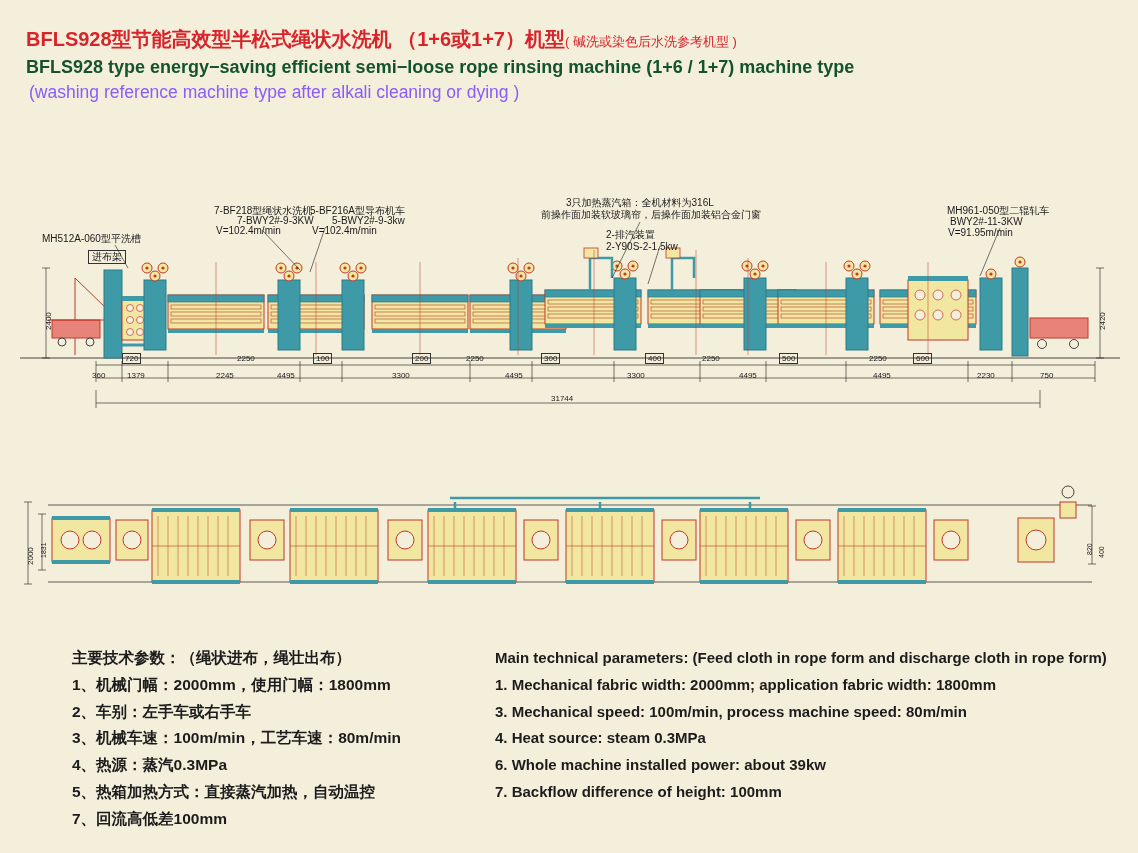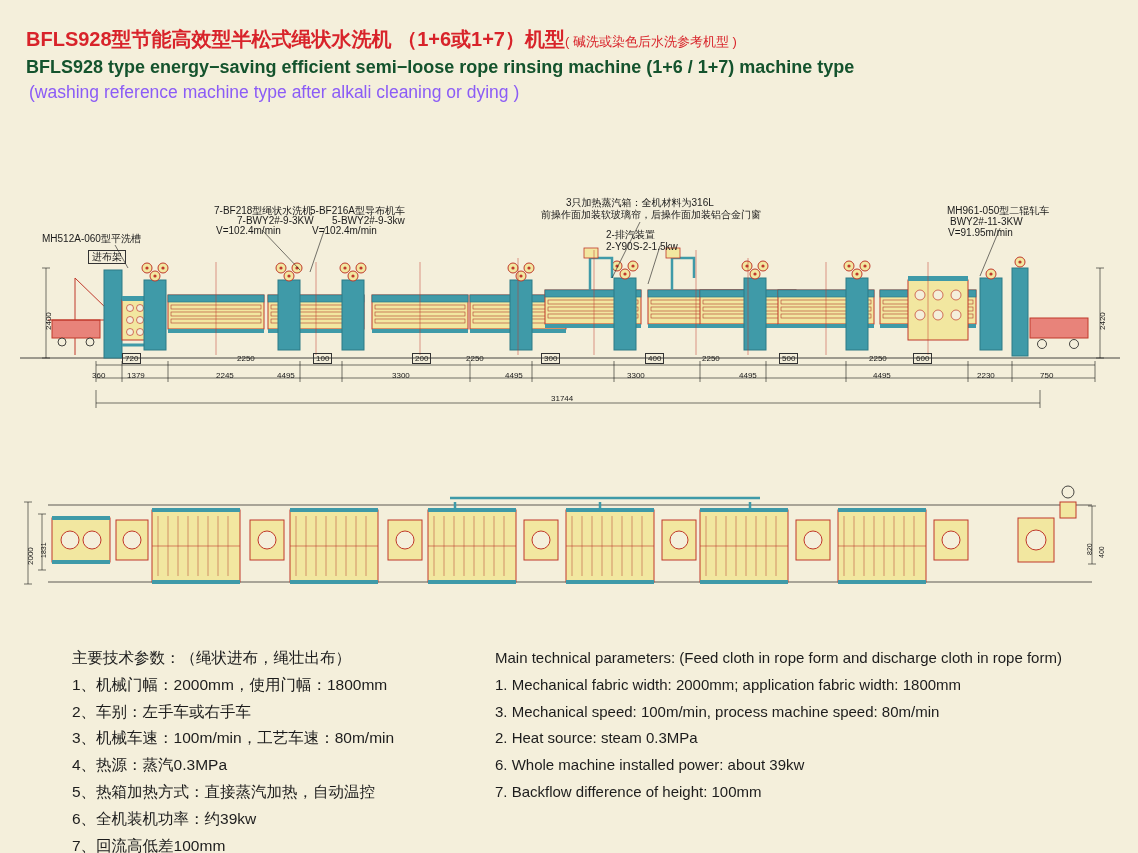"主要技术参数：（绳状进布，绳壮出布）" .specs { font-weight: none -> bold }
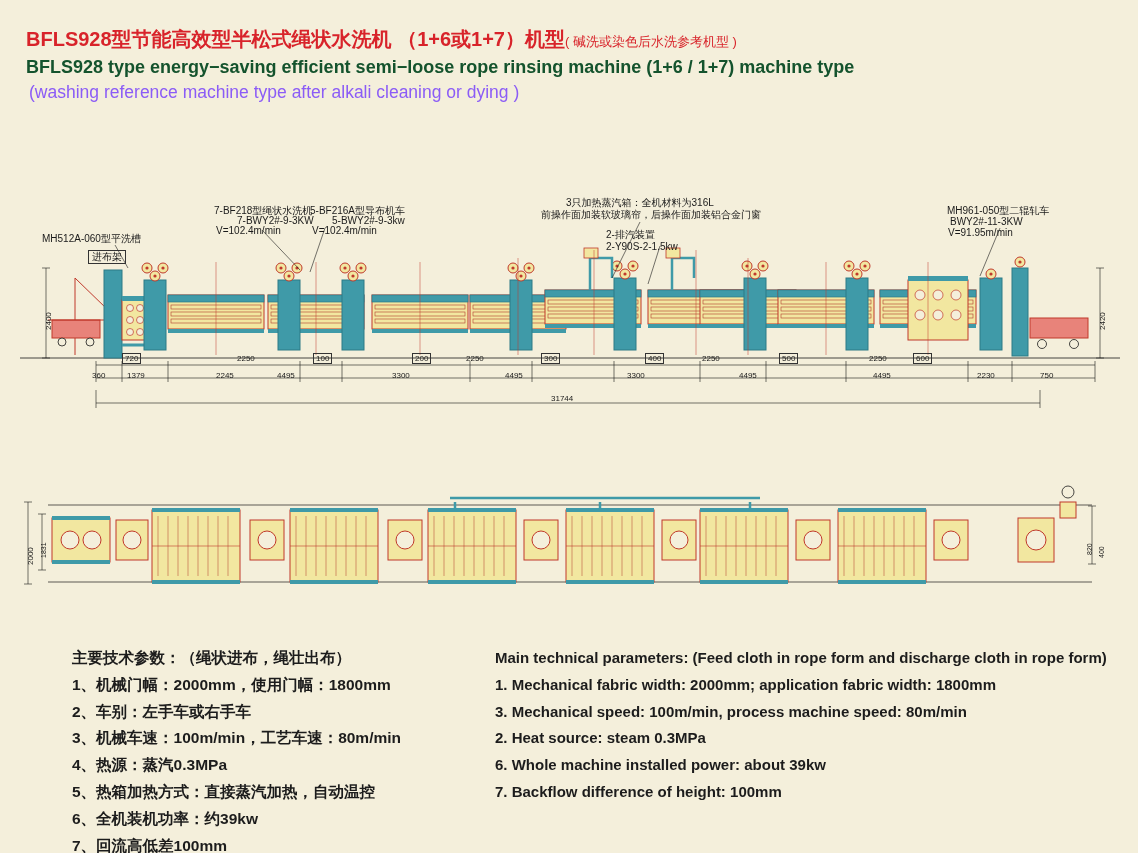"2. Heat source: steam 0.3MPa" div.spec-line { text: 2 -> 4 }
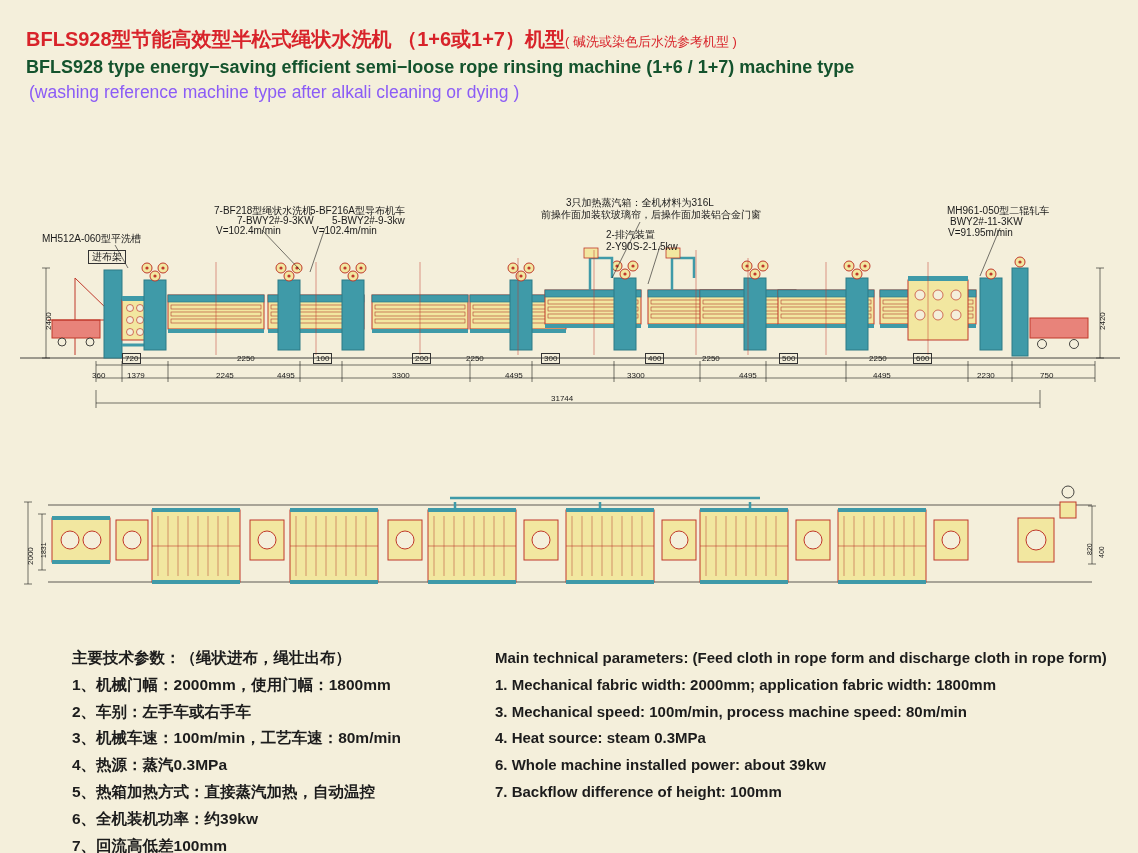"6、全机装机功率：约39kw" div.spec-line { html: <div>6、全机装机功率：约39kw</div> -> none }
